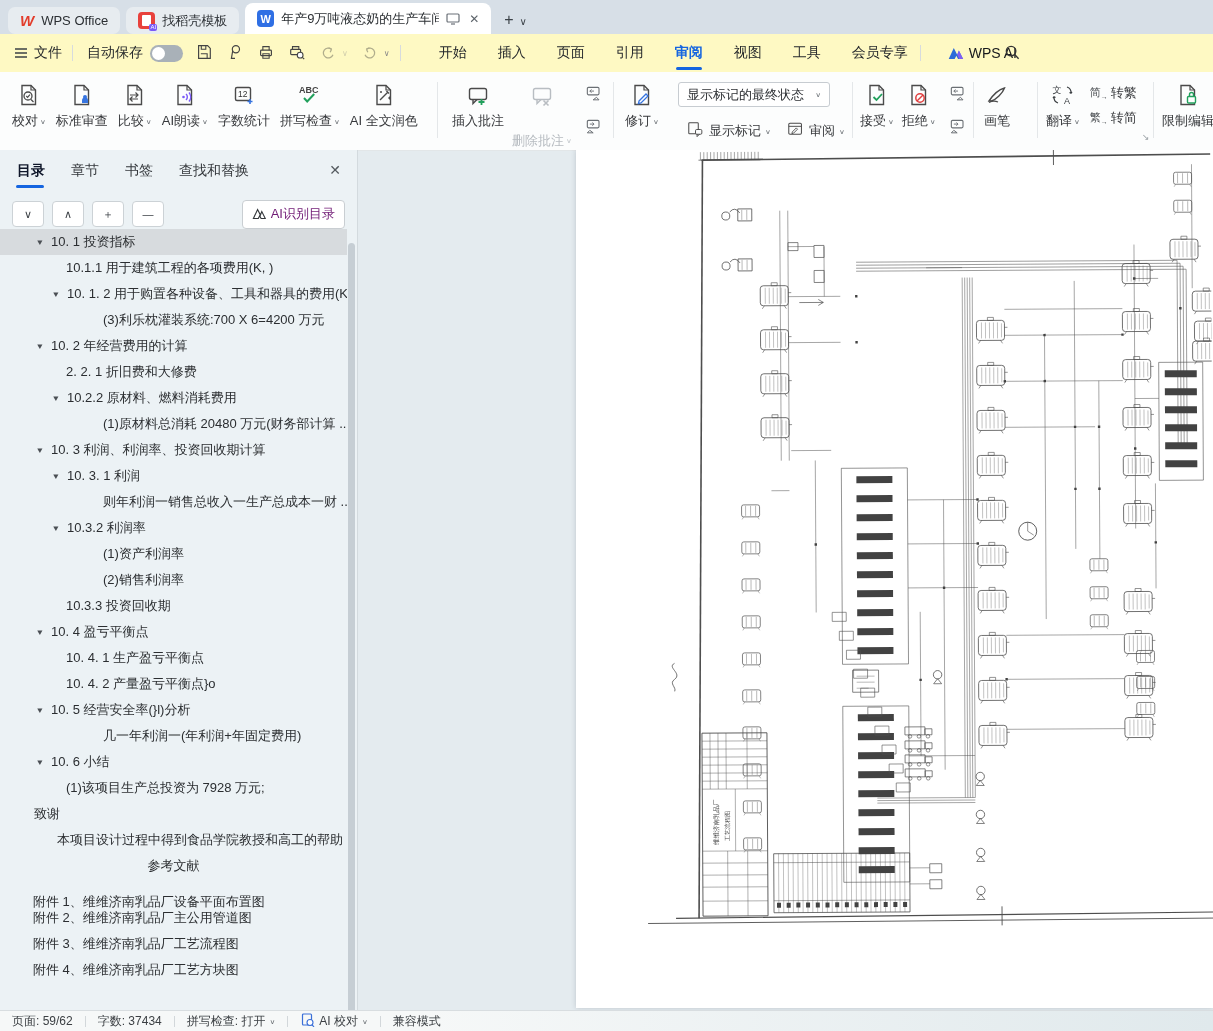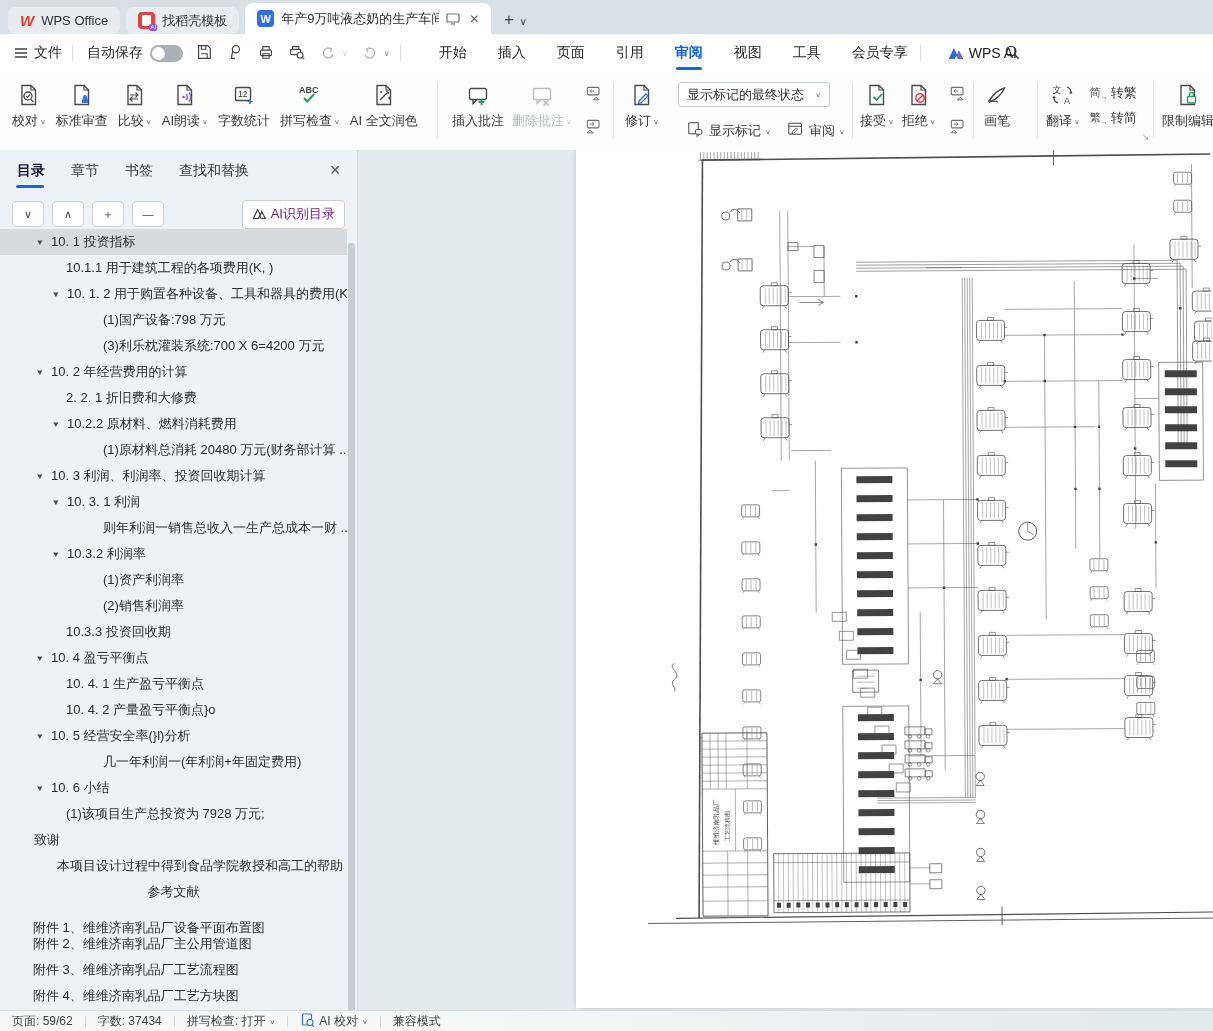"文件" .menubar { background: #ffffff -> #fef9c3 }
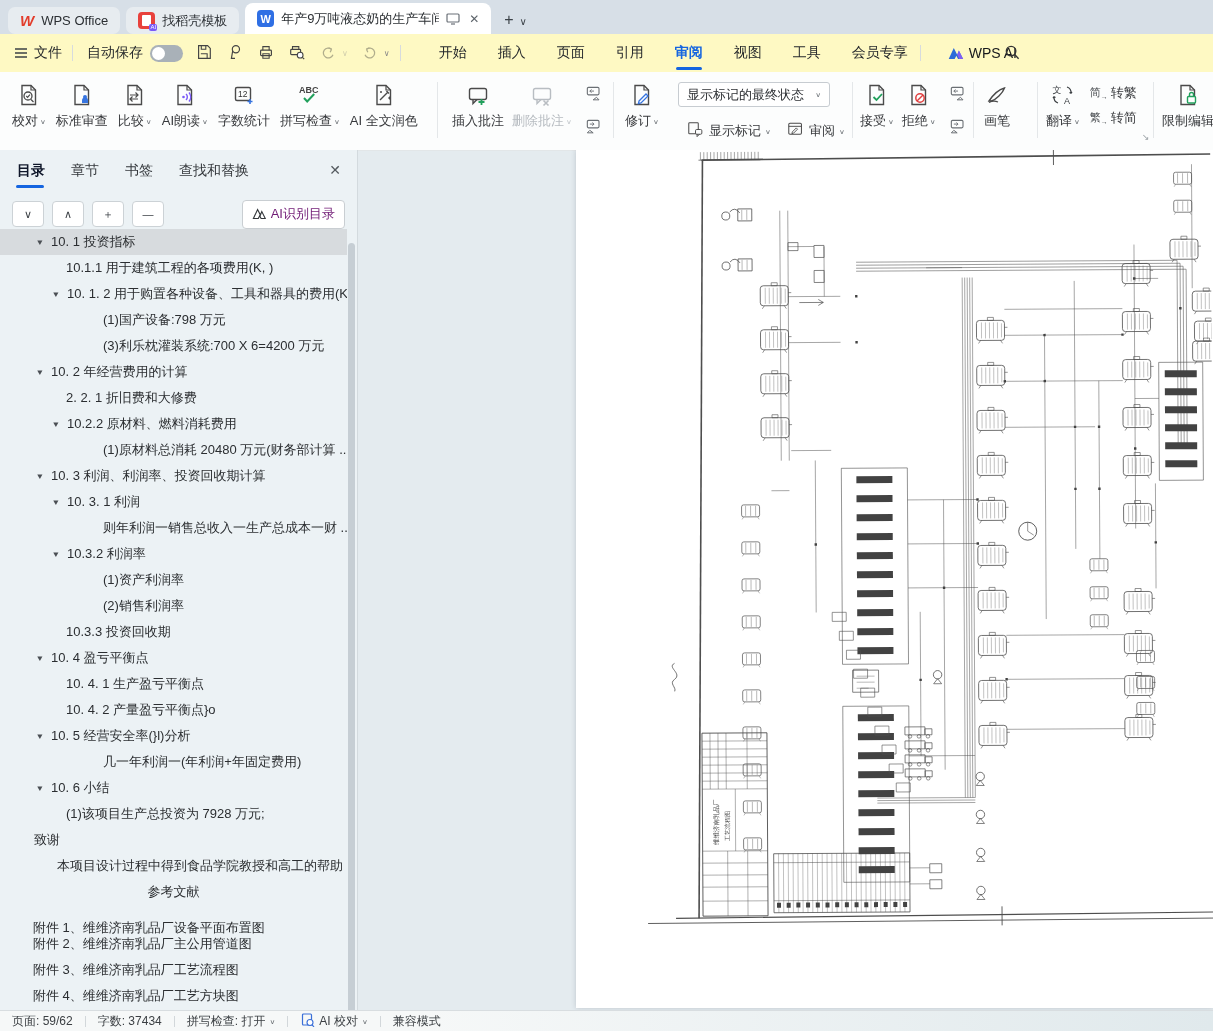"删除批注" .rbtn.disabled .rlabel { margin-top: none -> 20px }
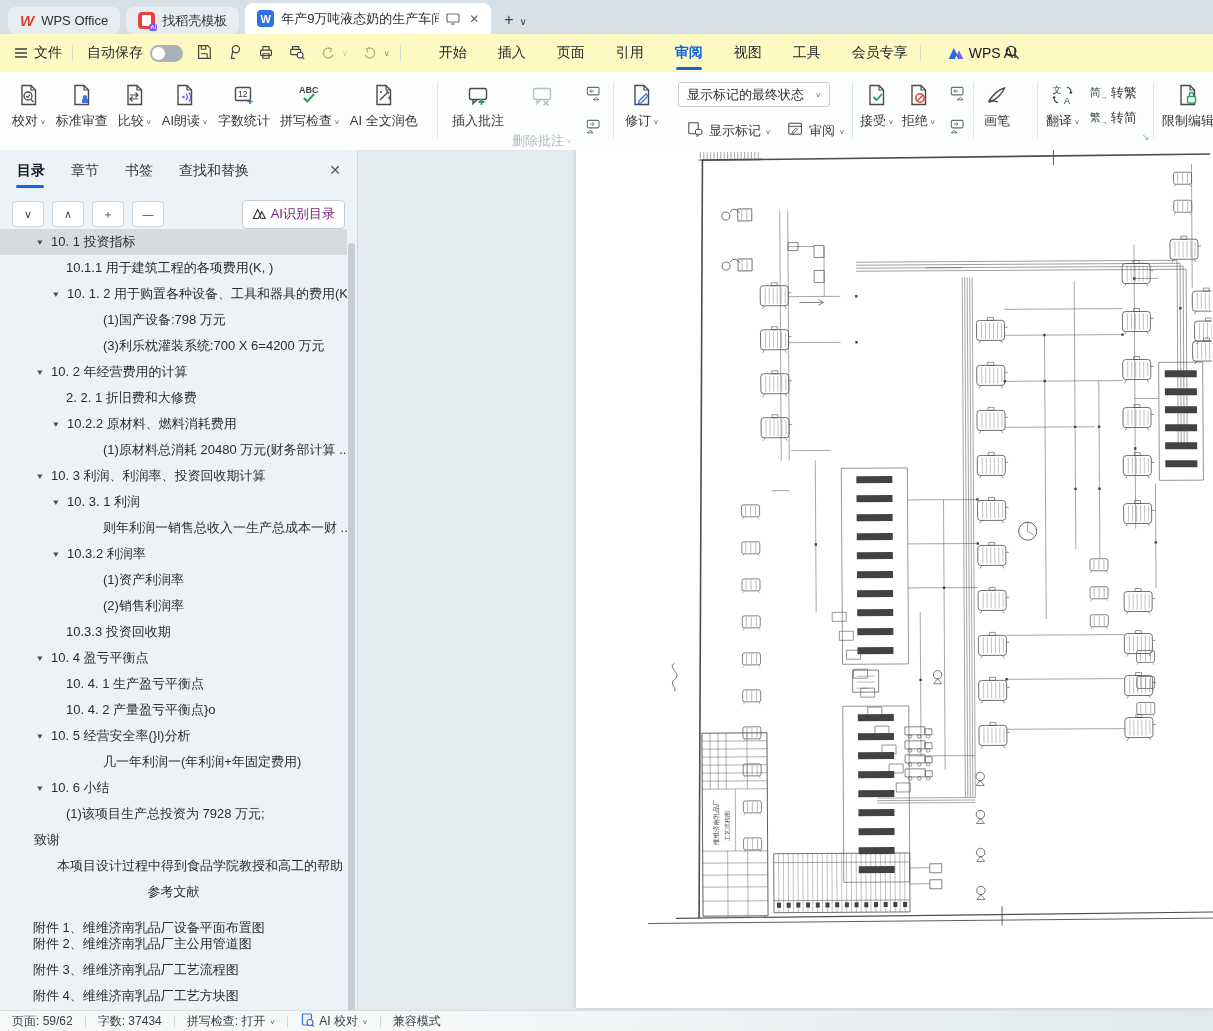"(1)国产设备:798 万元" div.trow { html: <div> <span>(1)国产设备:798 万元</span> </div> -> none }
